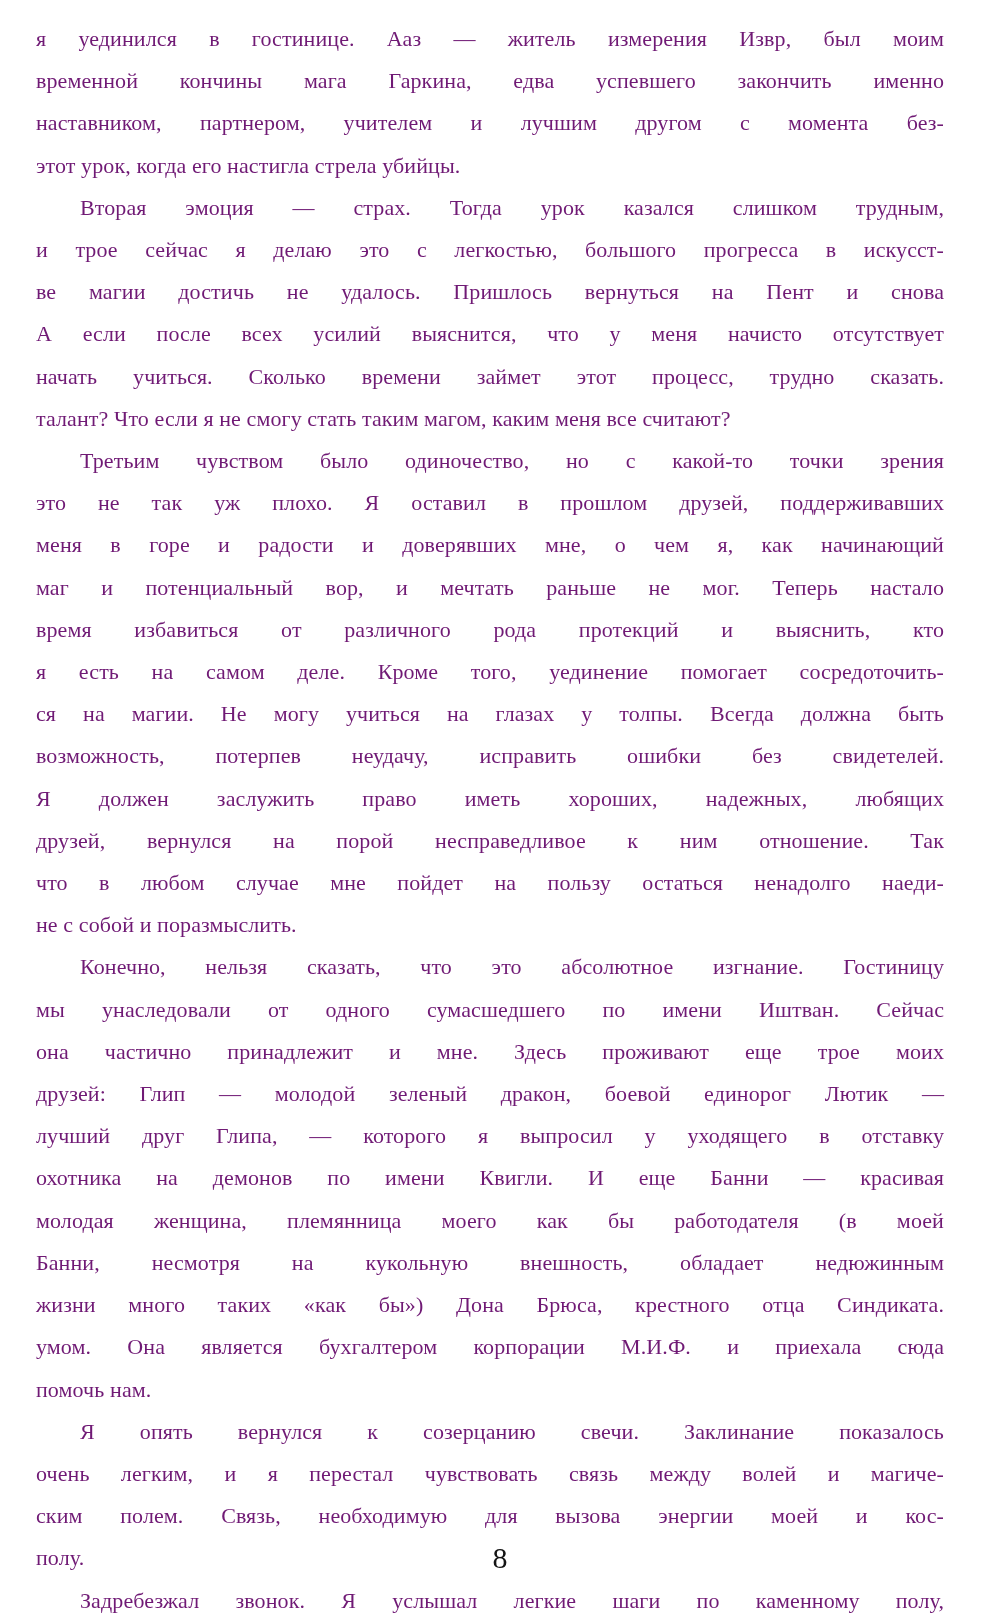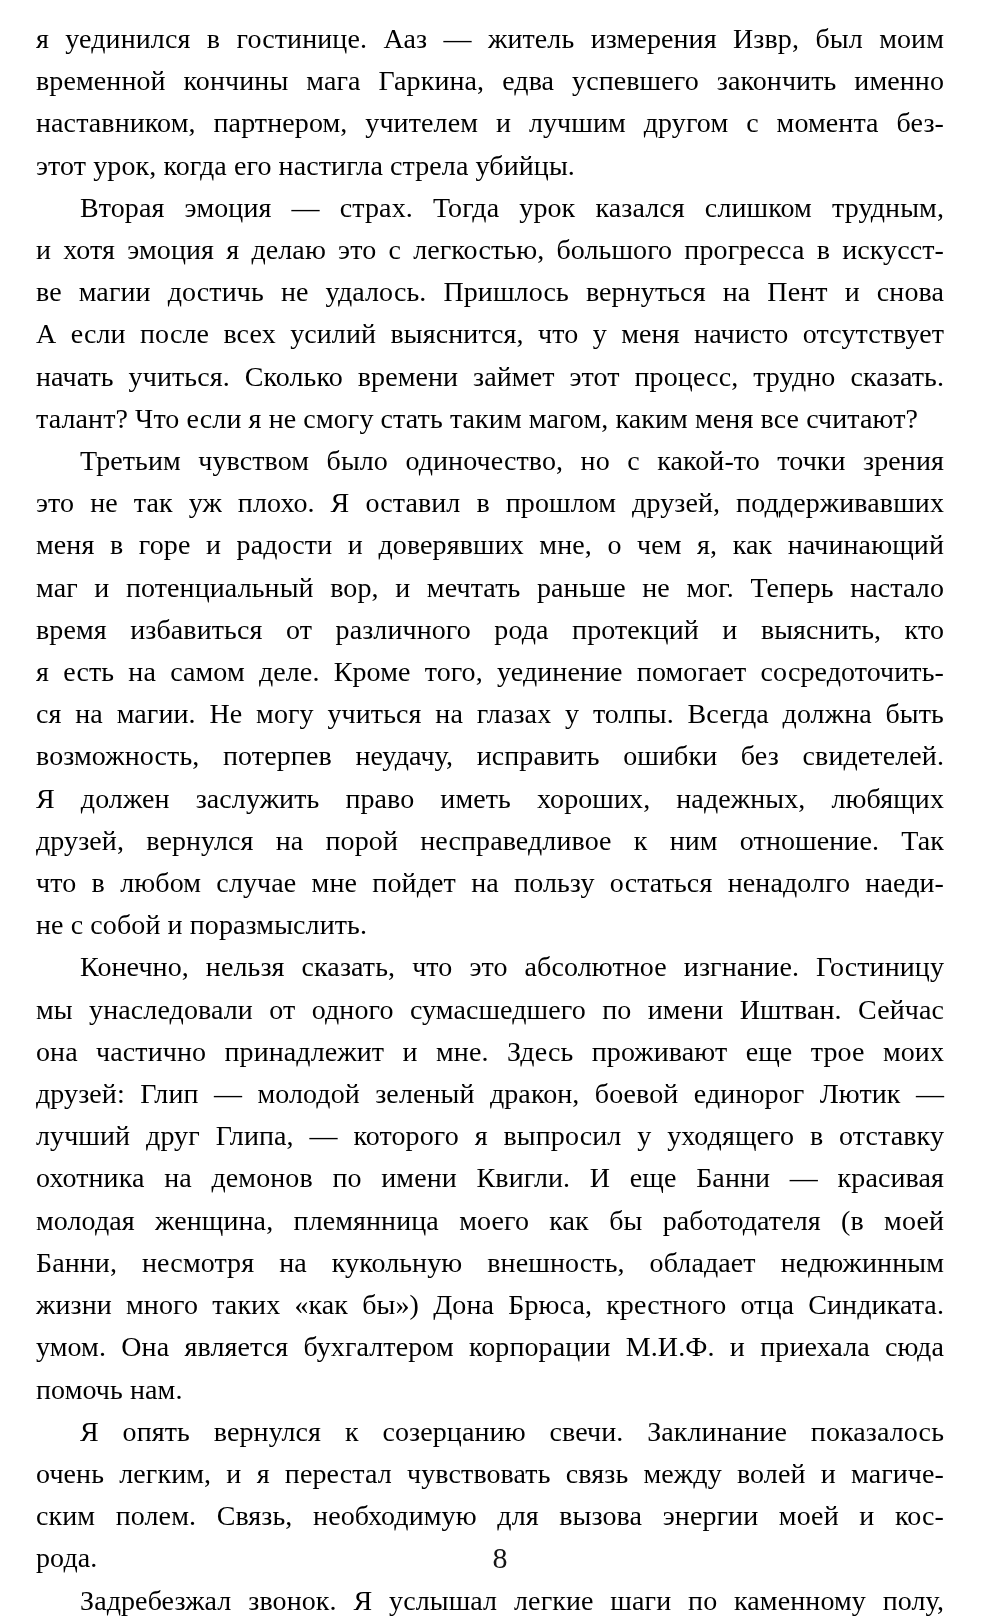"я уединился в гостинице. Ааз" .text-block { color: #000000 -> #701a75; font-size: 28px -> 22px }
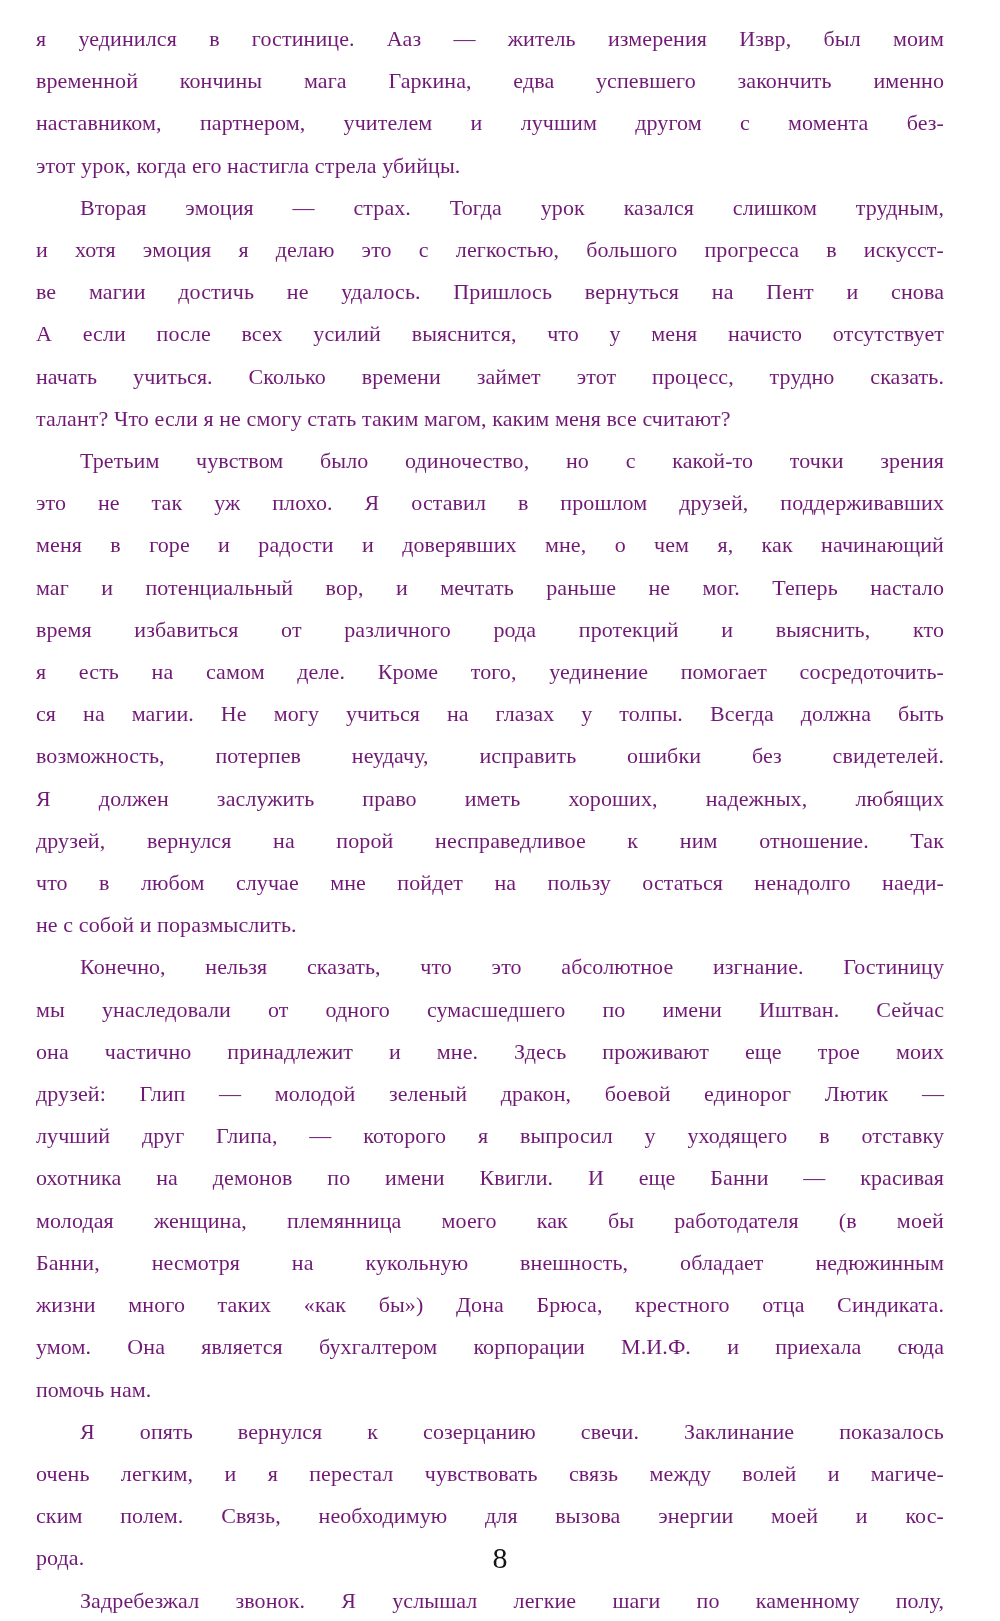"и хотя эмоция я делаю" span.ln { text: хотя эмоция -> трое сейчас }
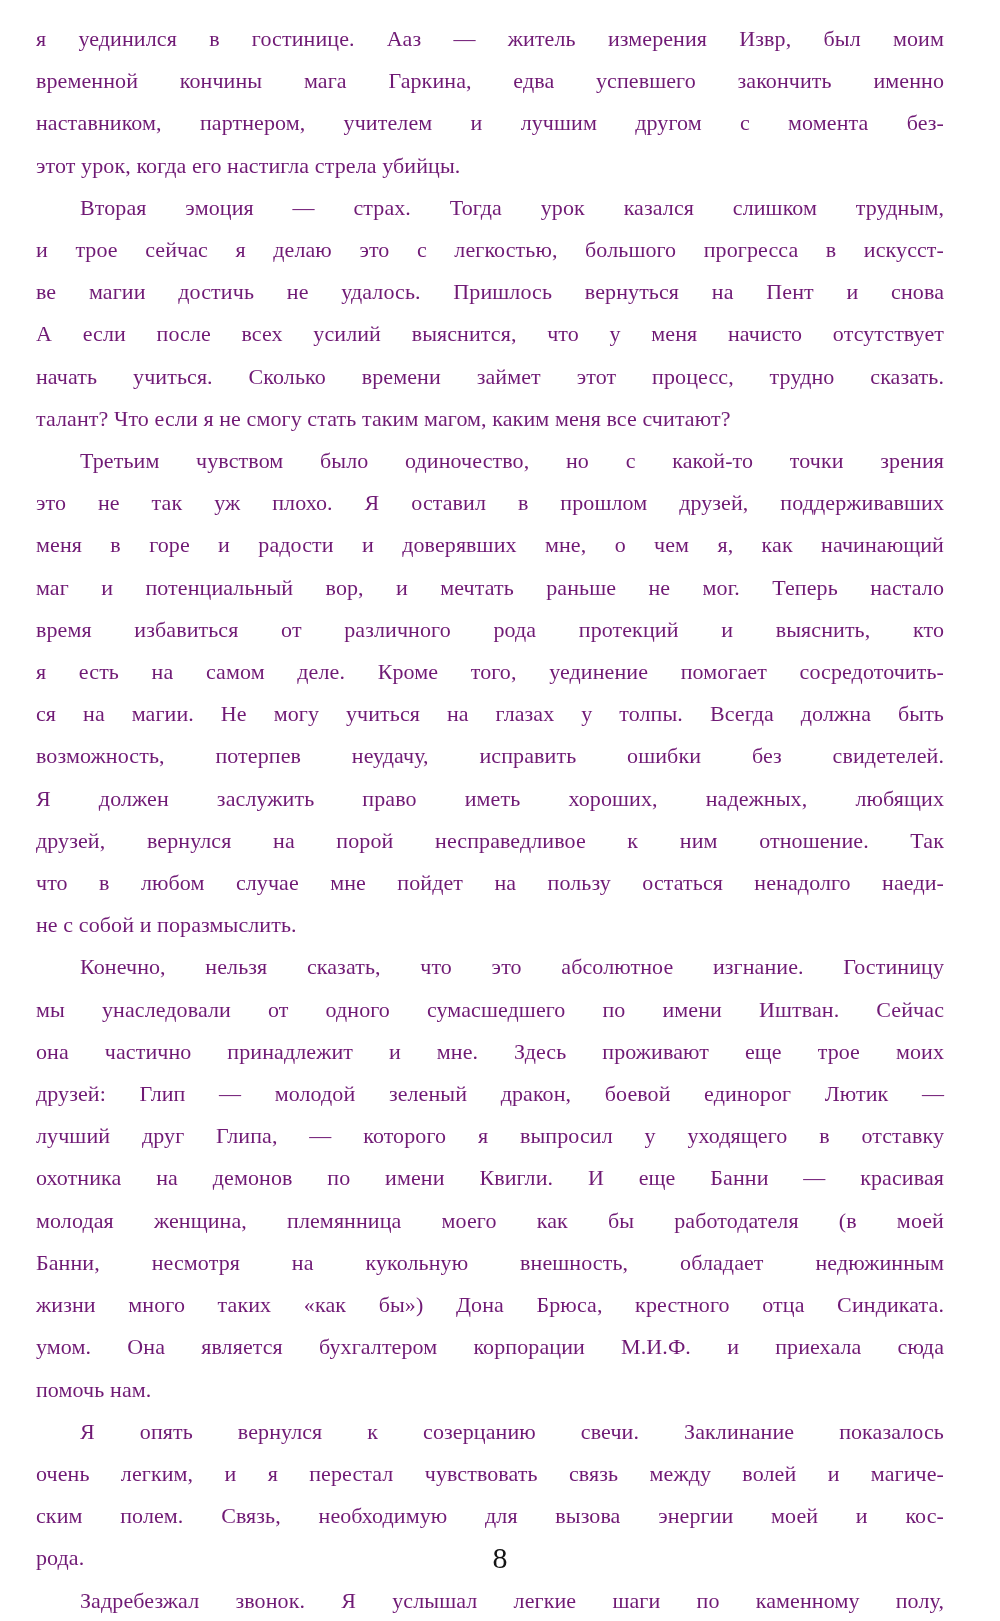"рода." span.ln { text: рода -> полу }
